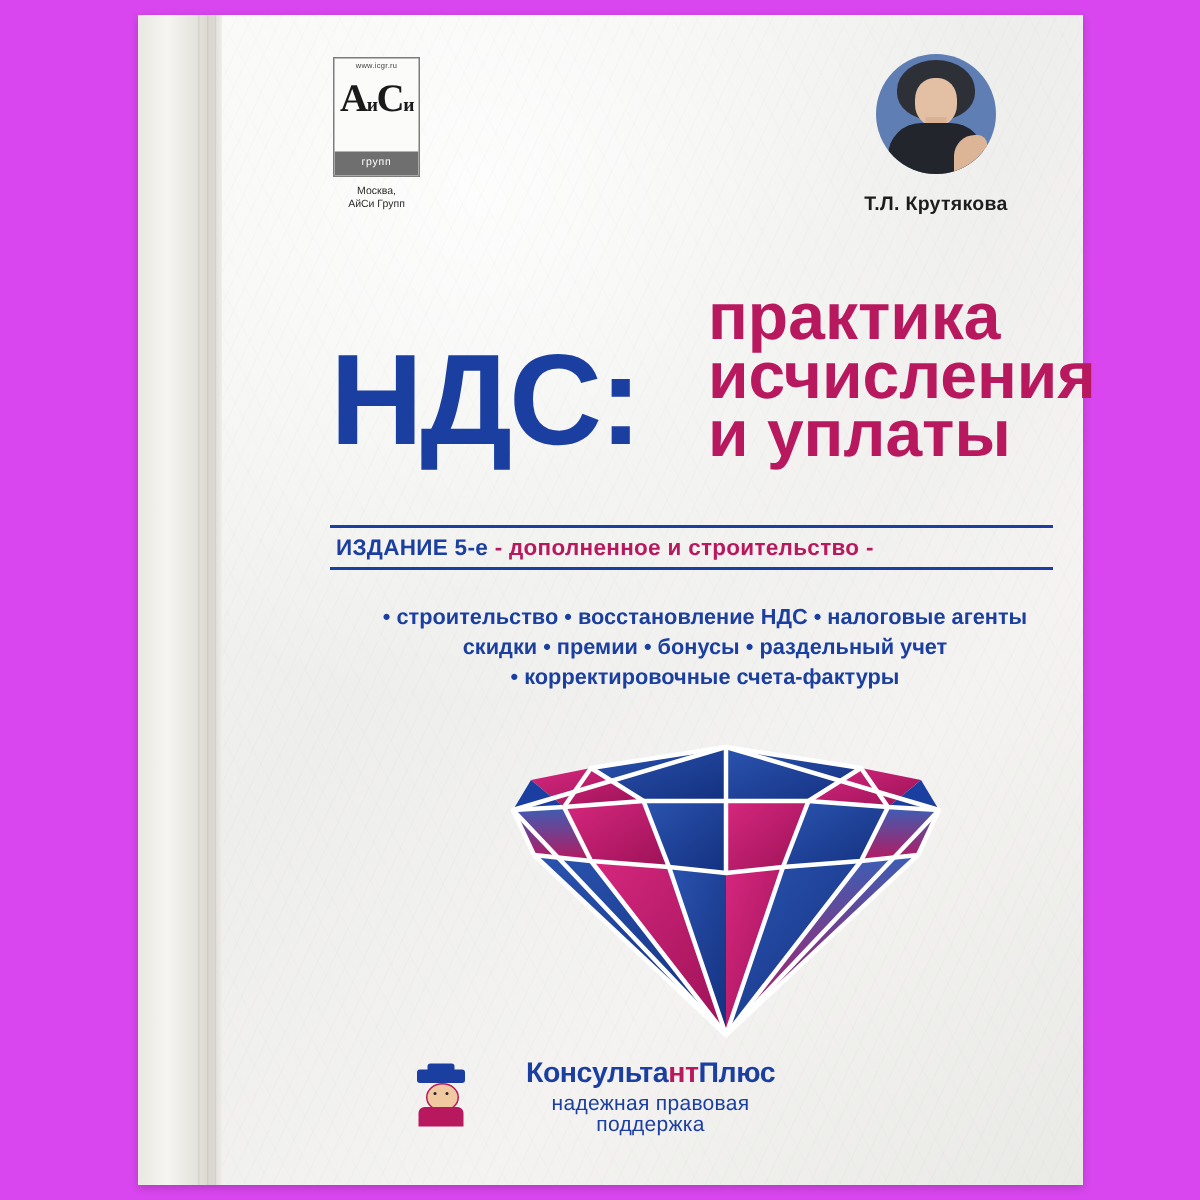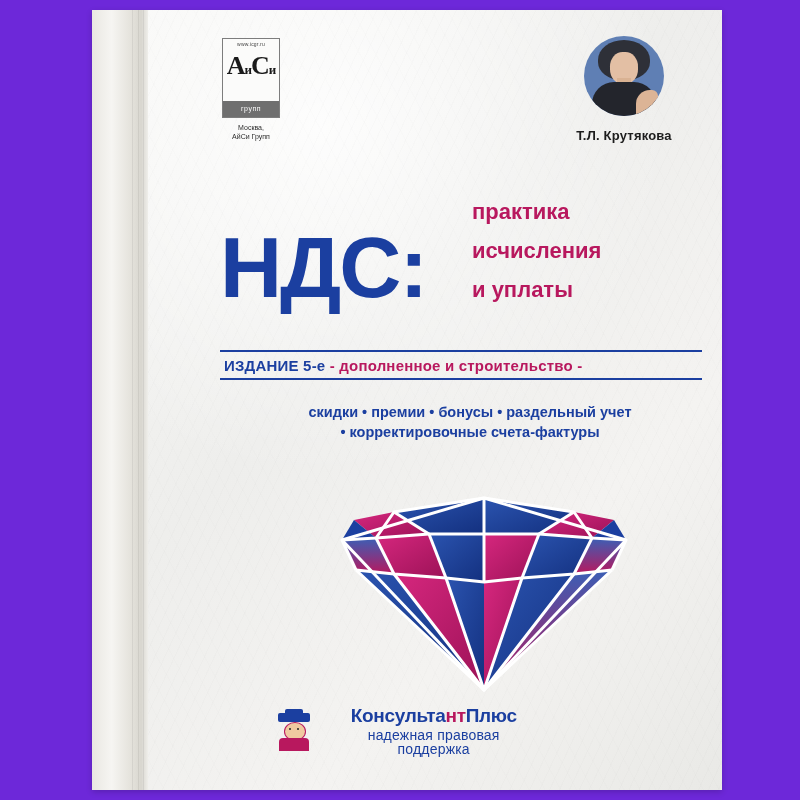"АиСи" #stage { background: #6d28d9 -> #d946ef }
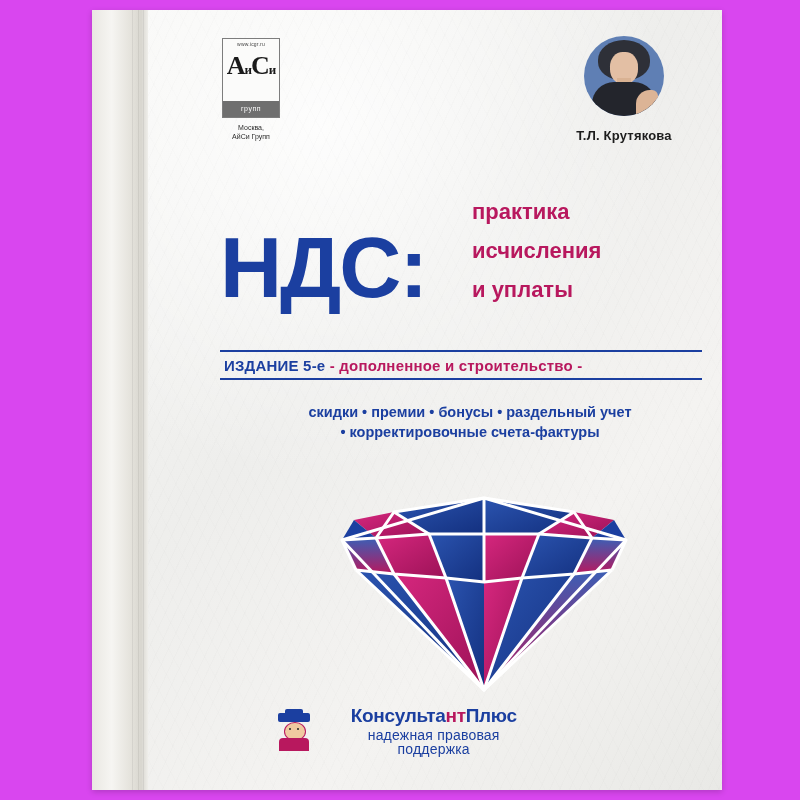"практика" #title .sub { font-size: 22px -> 44px }
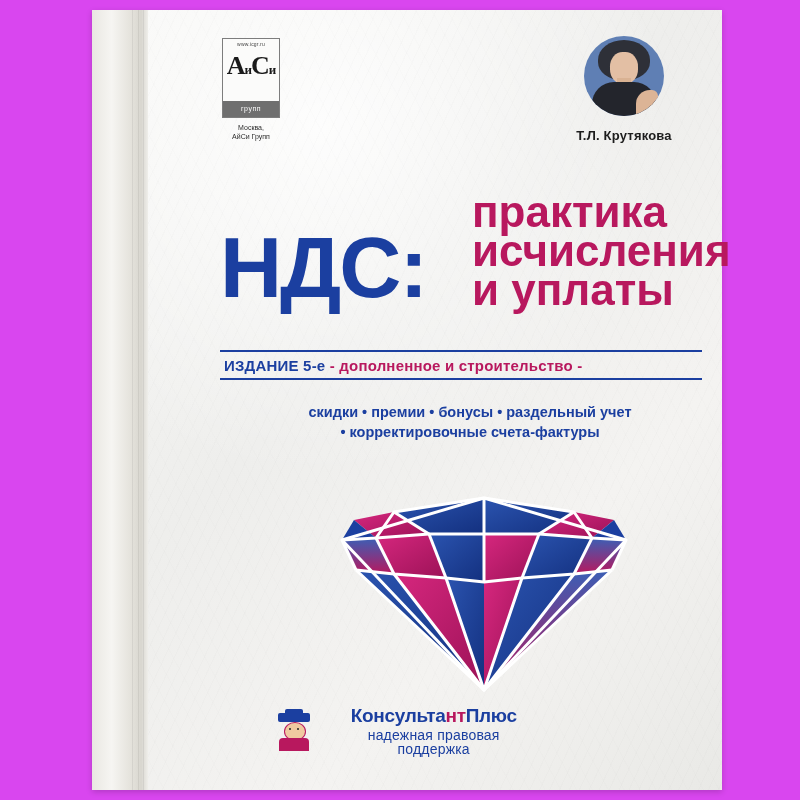"• строительство • восстановление НДС" div { html: none -> <div>• строительство • восстановление НДС • налоговые агенты</div> }
